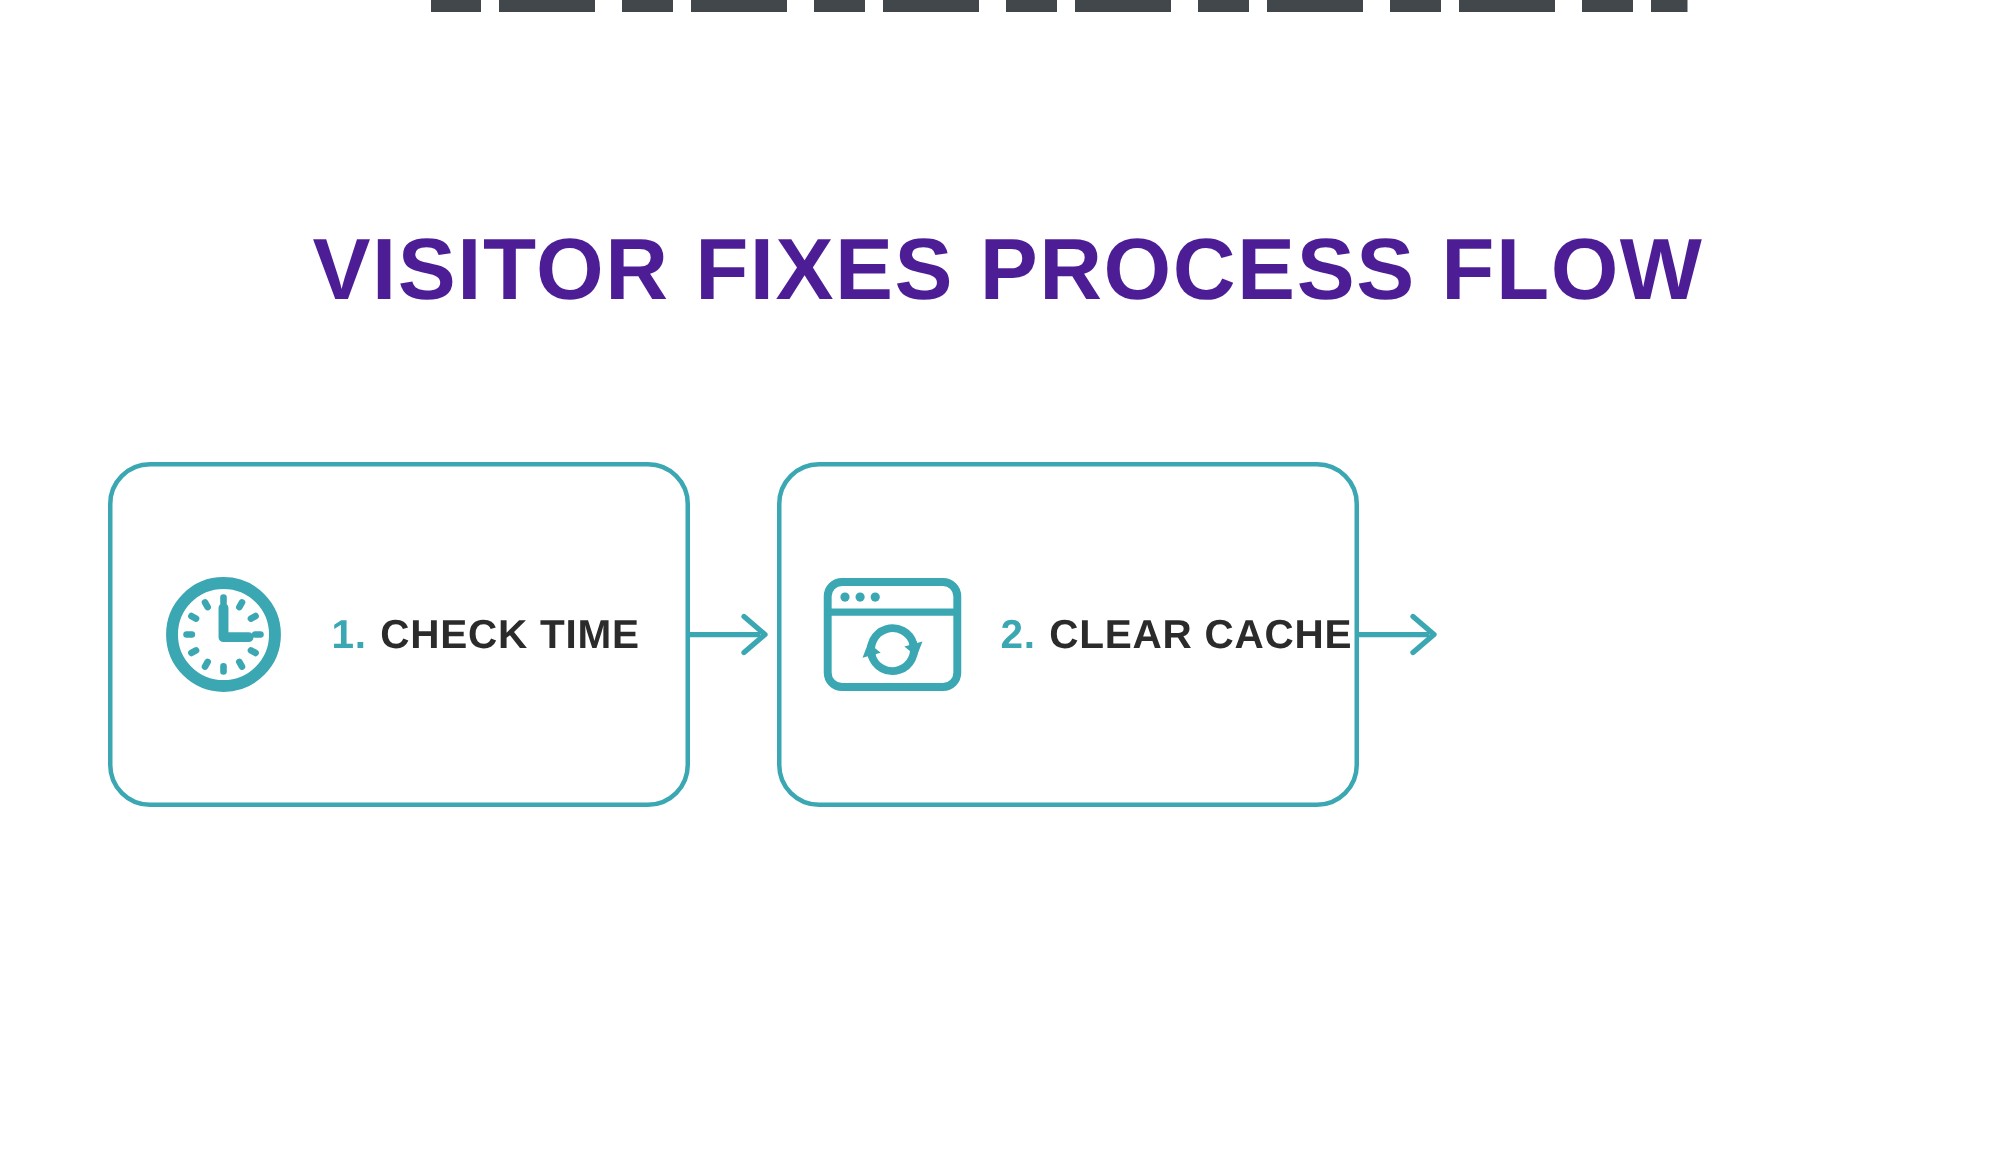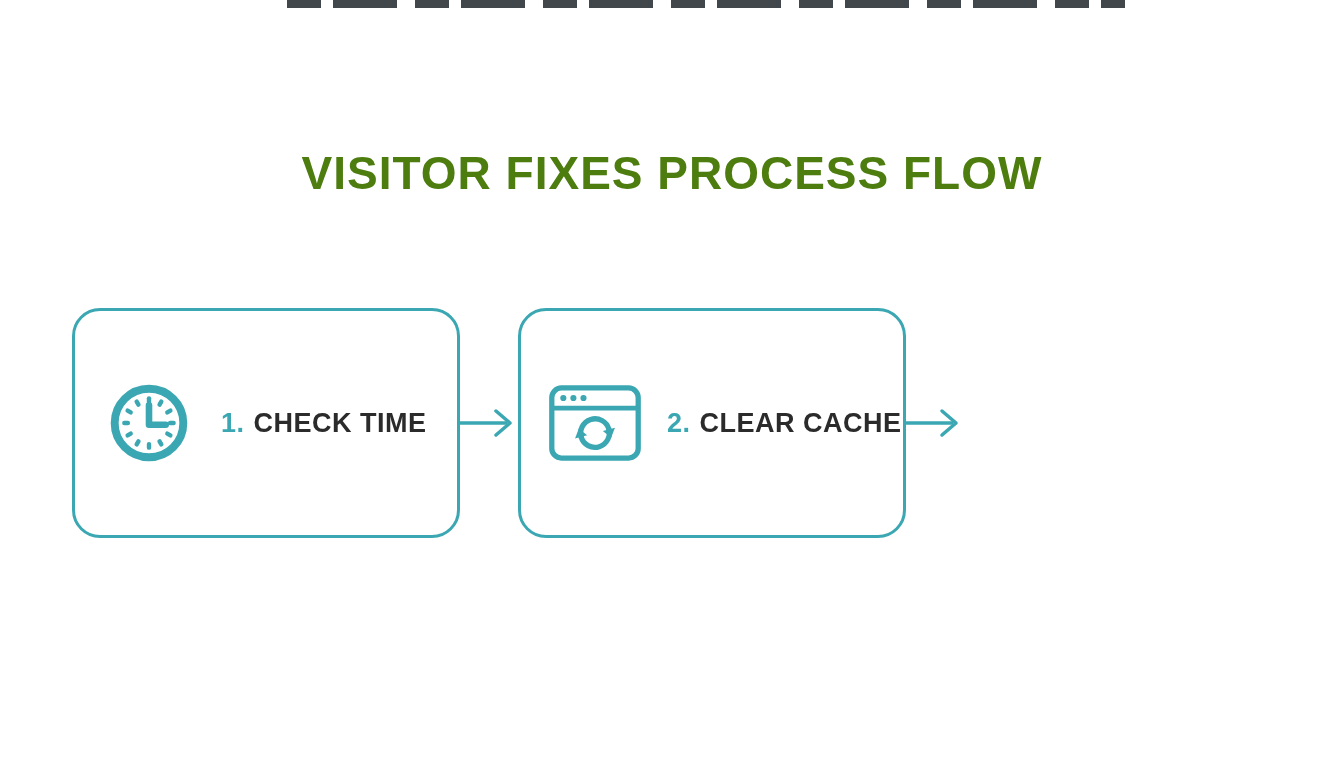"VISITOR FIXES PROCESS FLOW" .page-title { color: #4d7c0f -> #4c1d95; font-size: 46px -> 58px }
